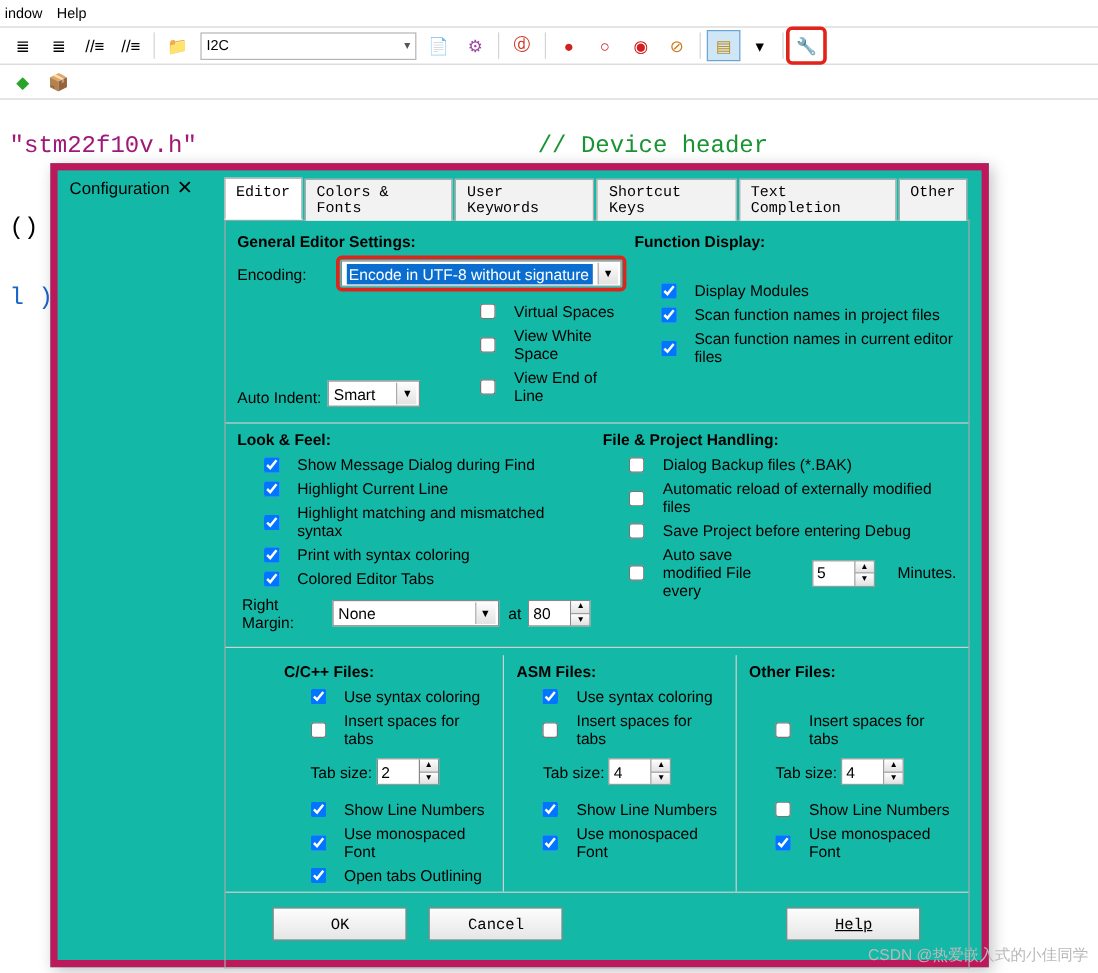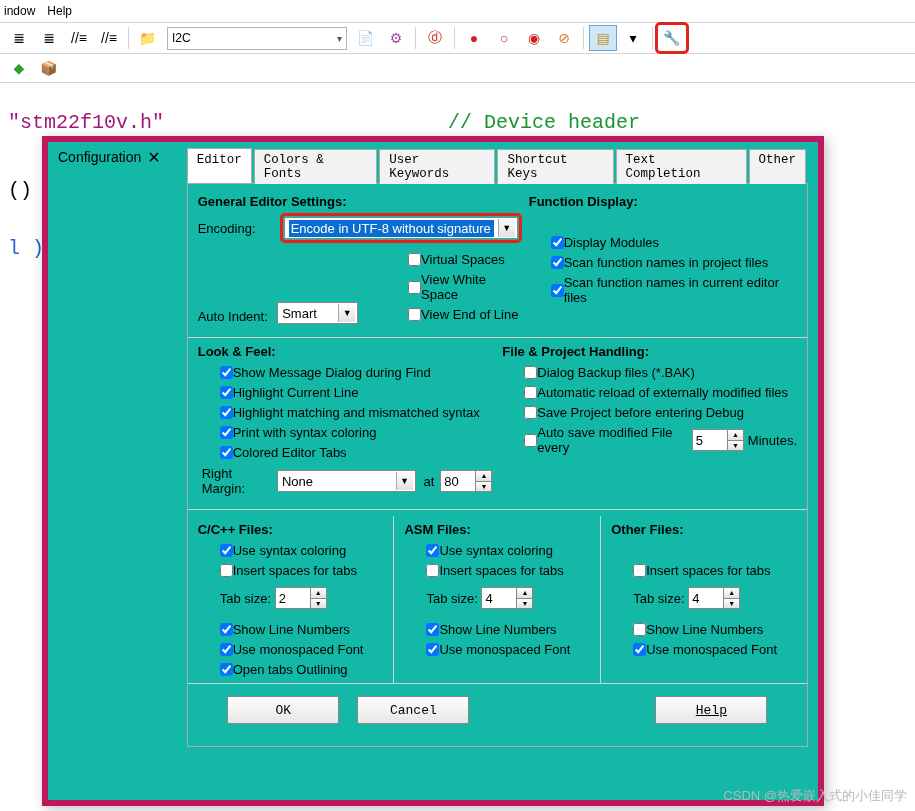"Display Modules" .chk { gap: 0 -> 15px }
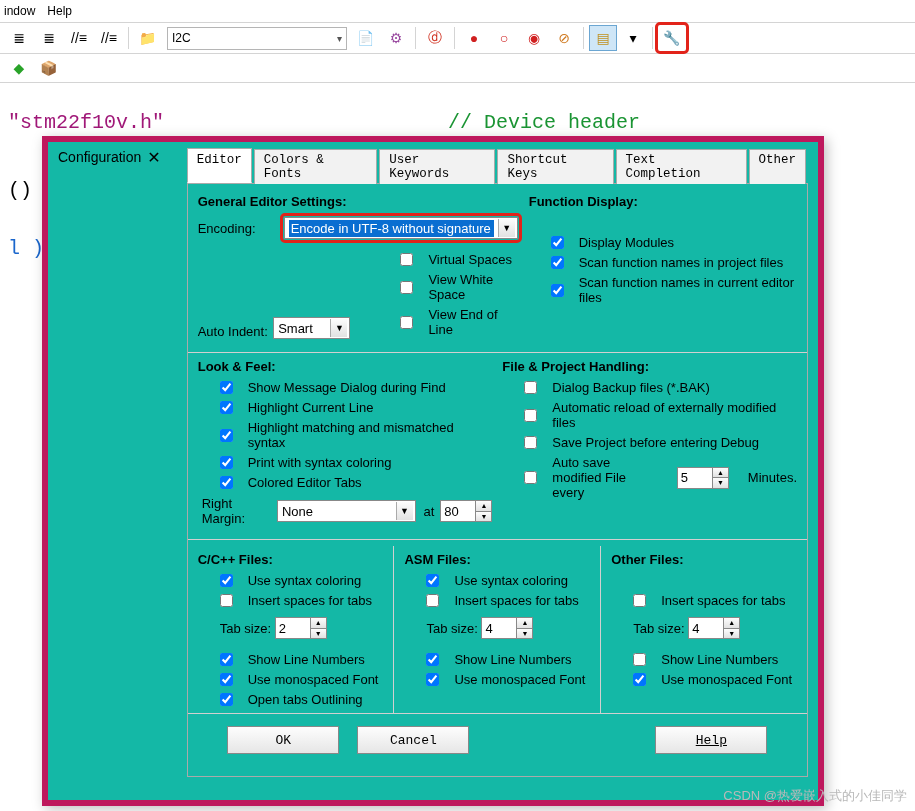"C/C++ Files:" .inner3 > div:first-child { margin-left: none -> 39px }
